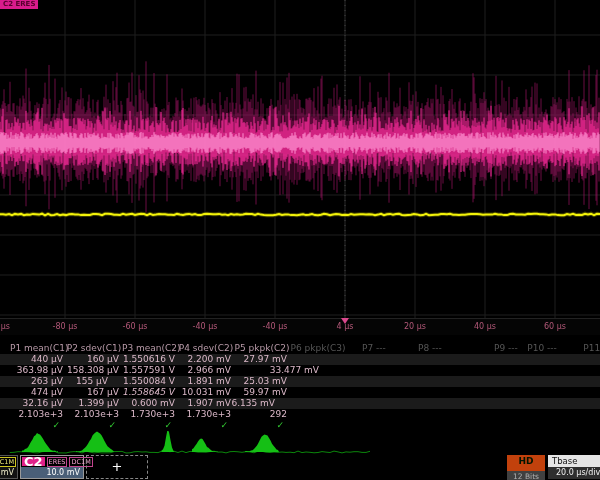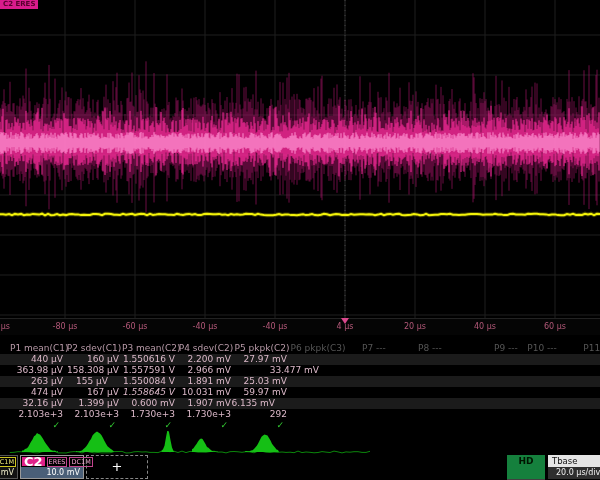"HD" .hdbadge .hd { background: #15803d -> #c2410c; height: 24px -> 16px }
